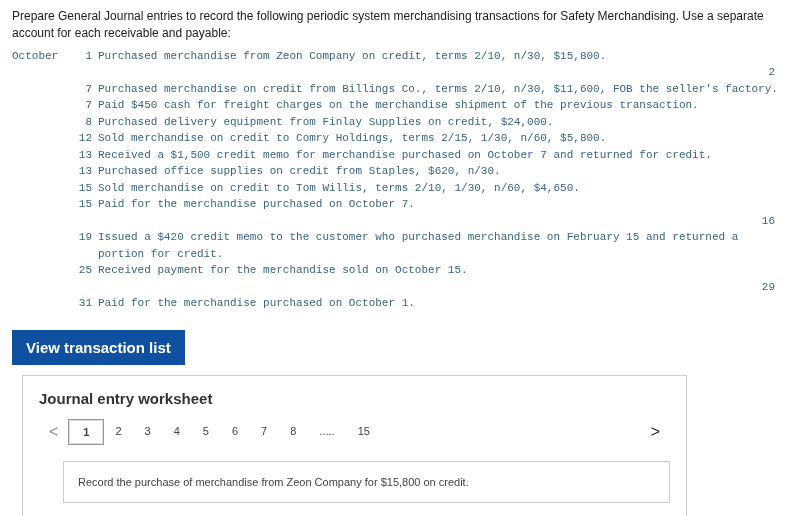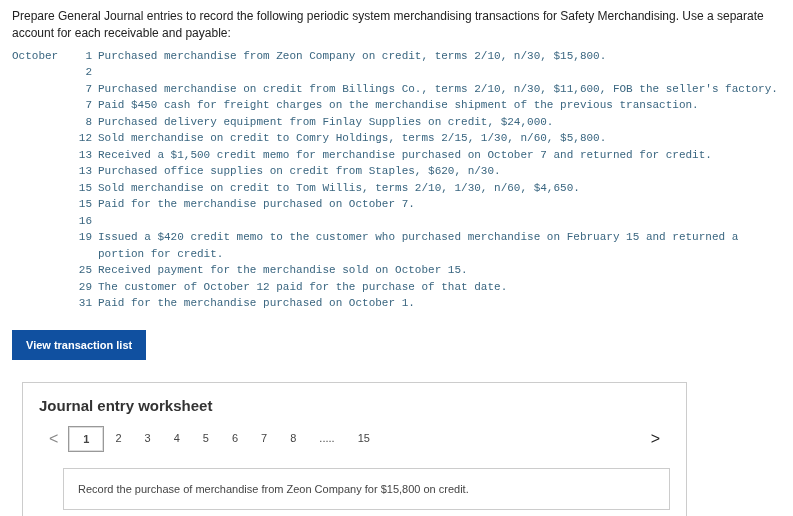"October" .trans-row { justify-content: none -> space-between }
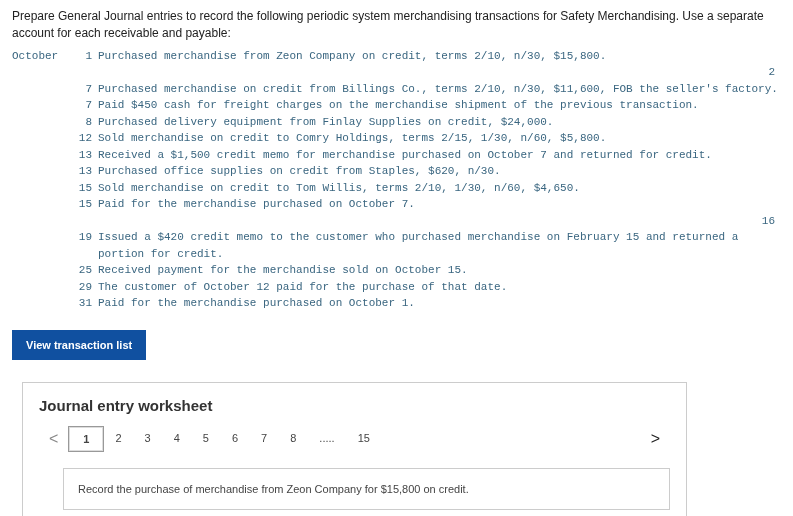"The customer of October 12" div.trans-text { html: <div>The customer of October 12 paid for the purchase of that date.</div> -> none }
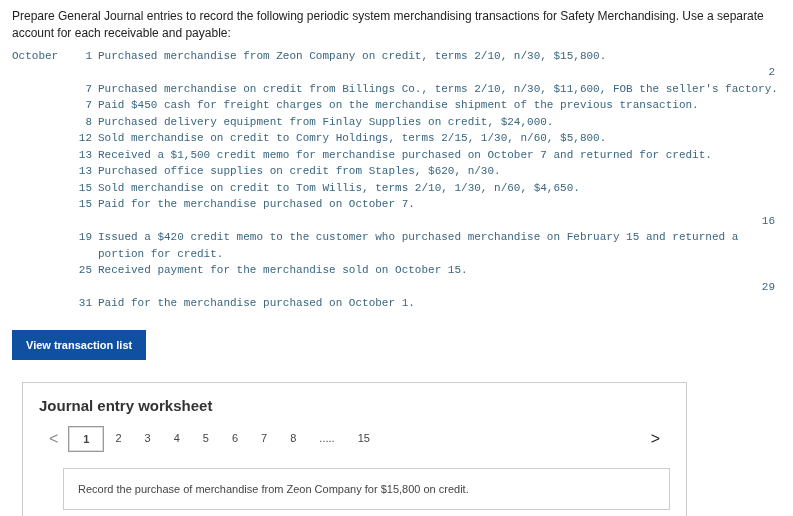"View transaction list" .view-btn { font-size: 11px -> 15px; margin-bottom: 22px -> 10px }
